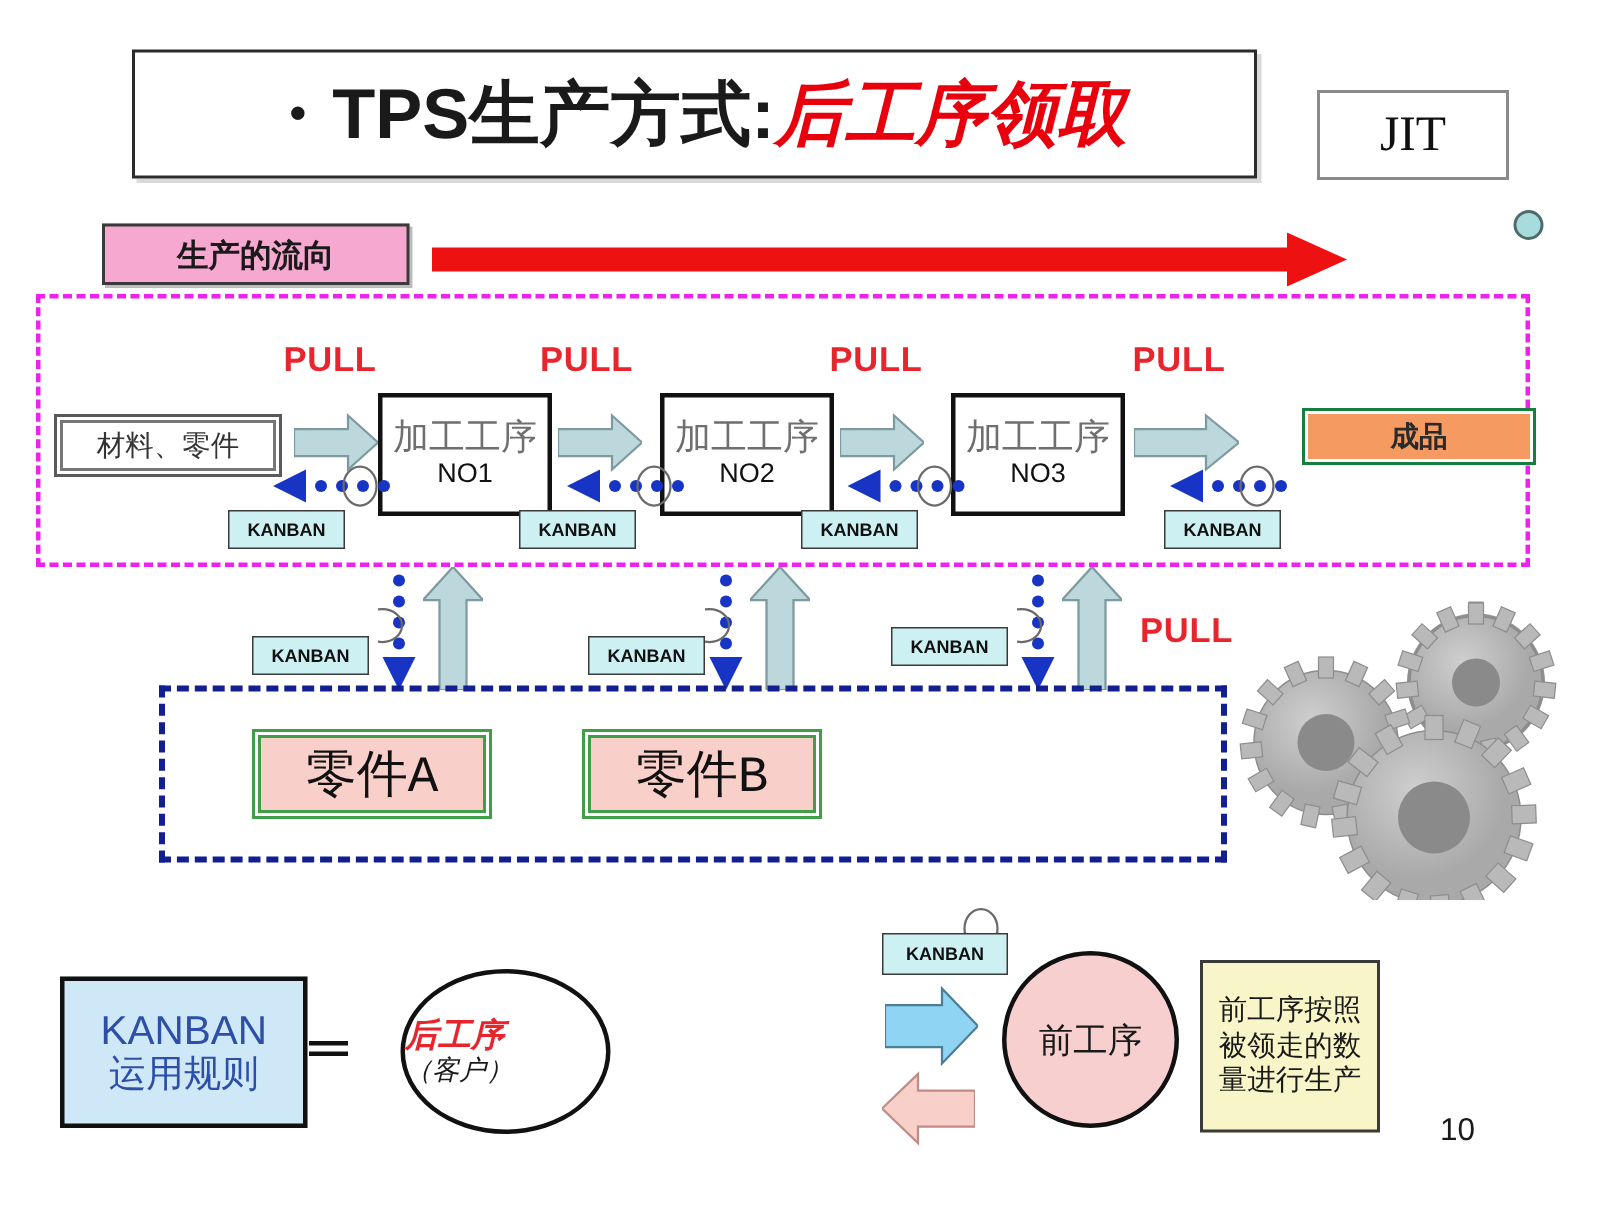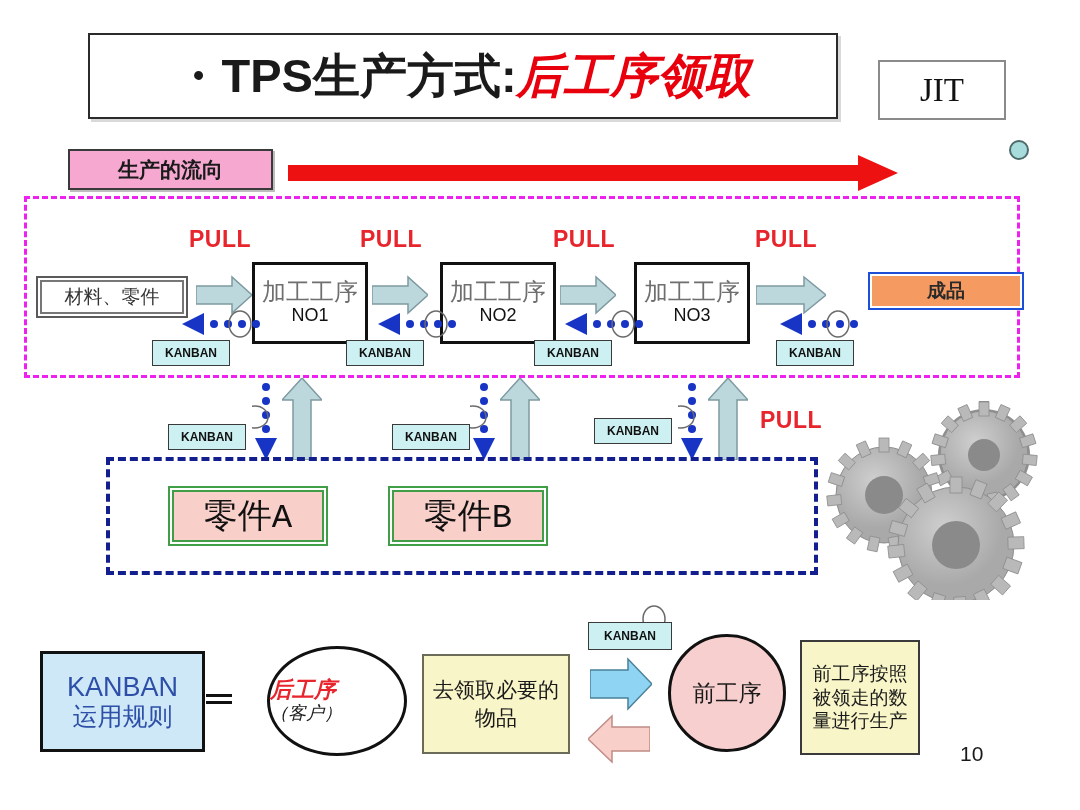"成品" #finished-box { border: 2px solid #1d4ed8 -> 2px solid #15803d }
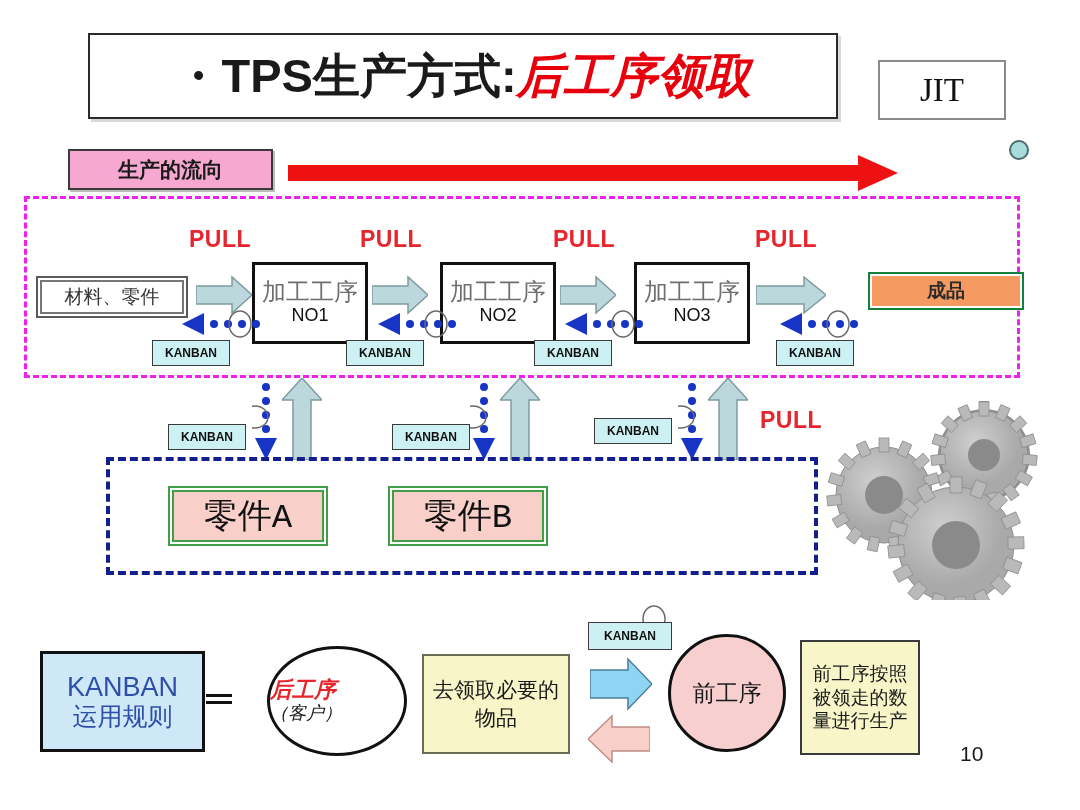"去领取必要的物品" div.abs { html: <div>去领取必要的物品</div> -> none }
